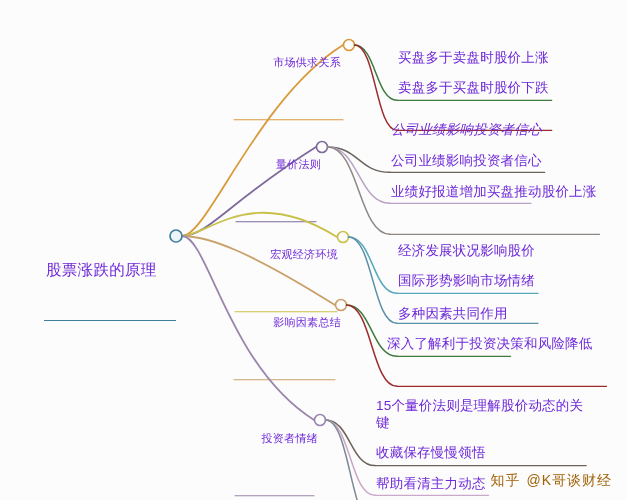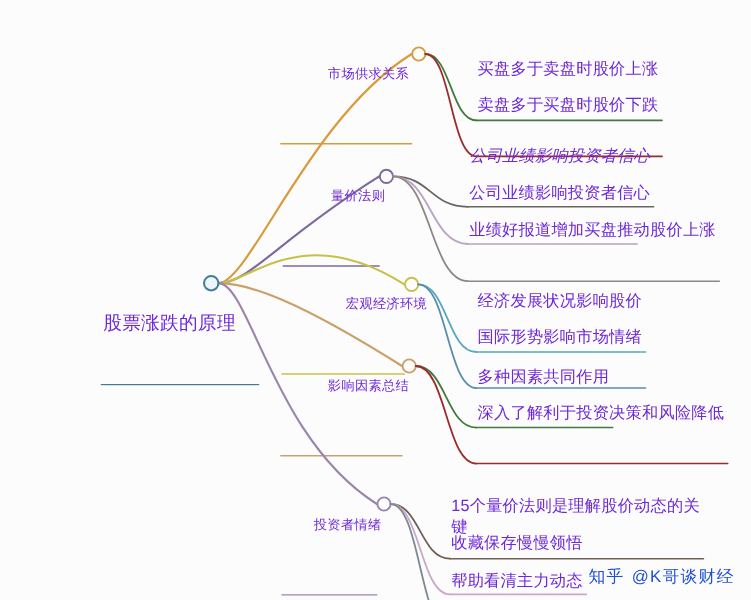"宏观经济环境" div.node { left: 248px -> 230px }
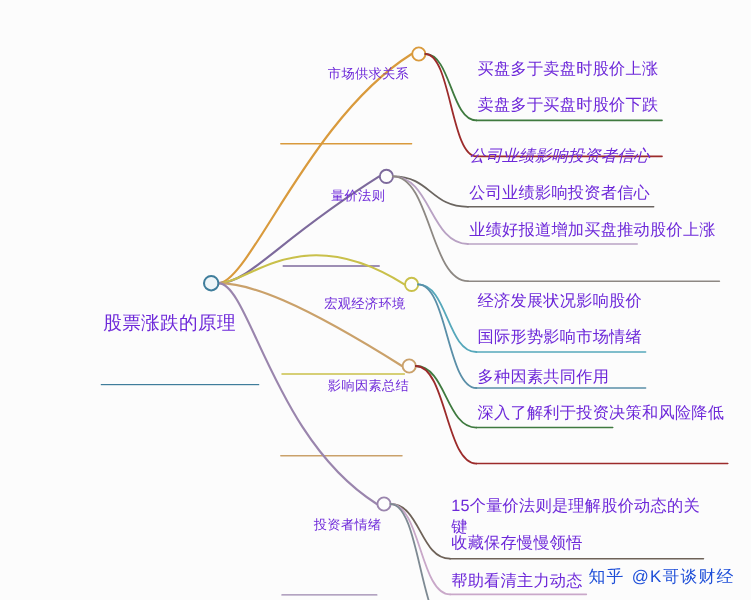"股票涨跌的原理" div.node { margin-left: 40px -> none }
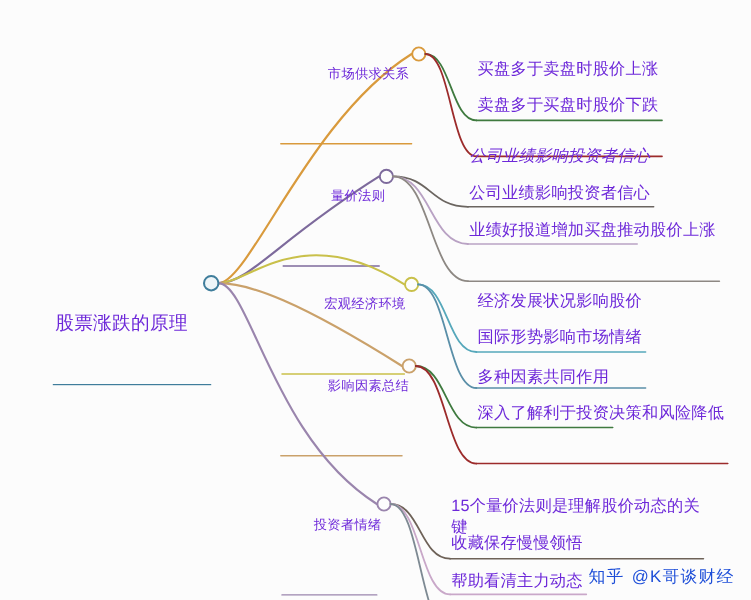"深入了解利于投资决策和风险降低" div.node { left: 396px -> 385px }
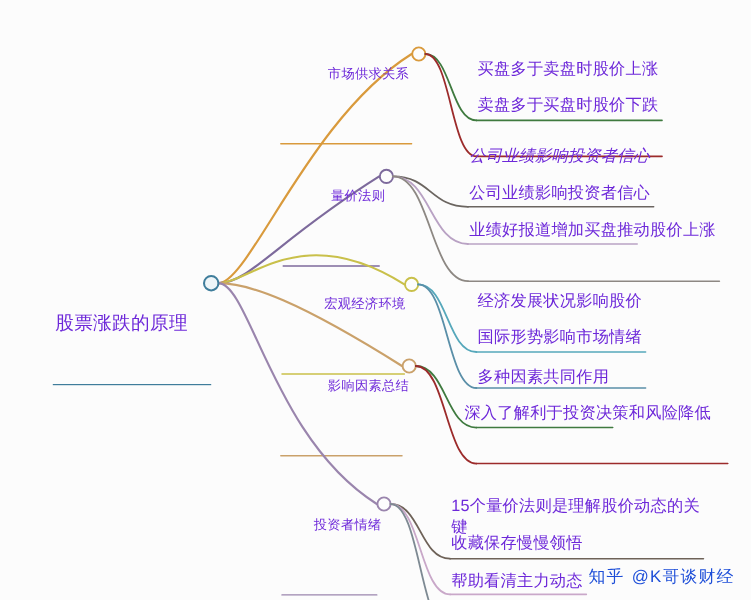"15个量价法则是理解股价动态的关键" div.node { top: 378px -> 362px }
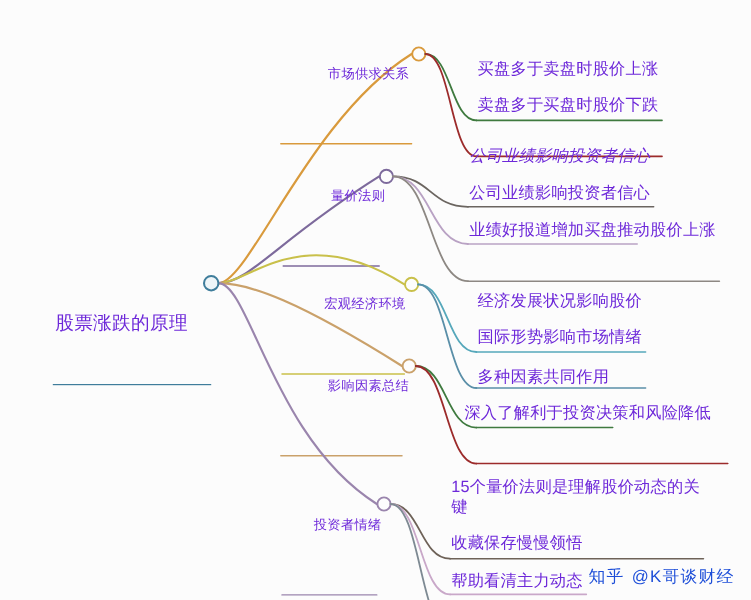"知乎 @K哥谈财经" .watermark { color: #1d4ed8 -> #a16207 }
